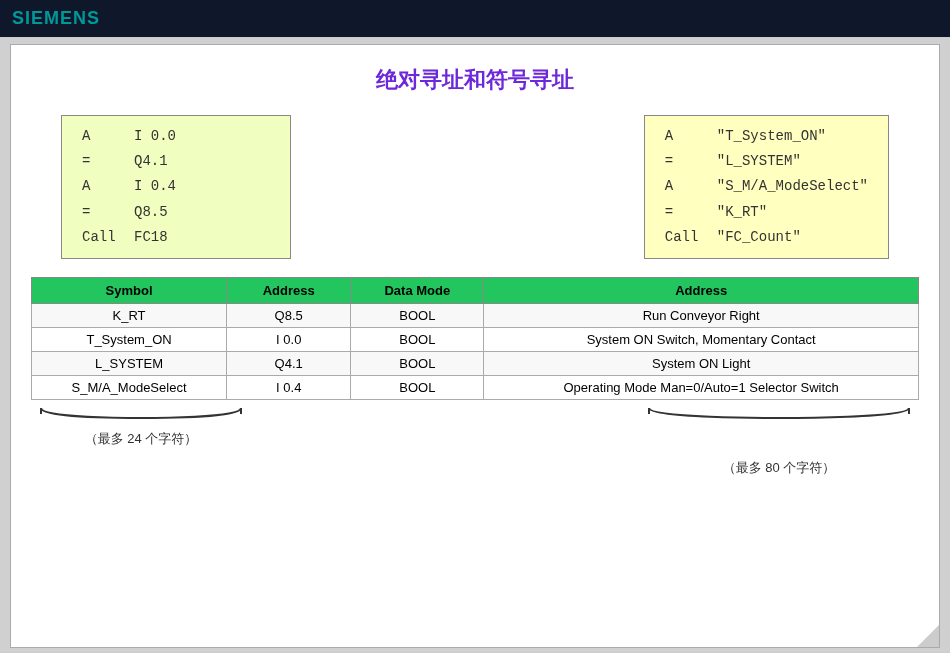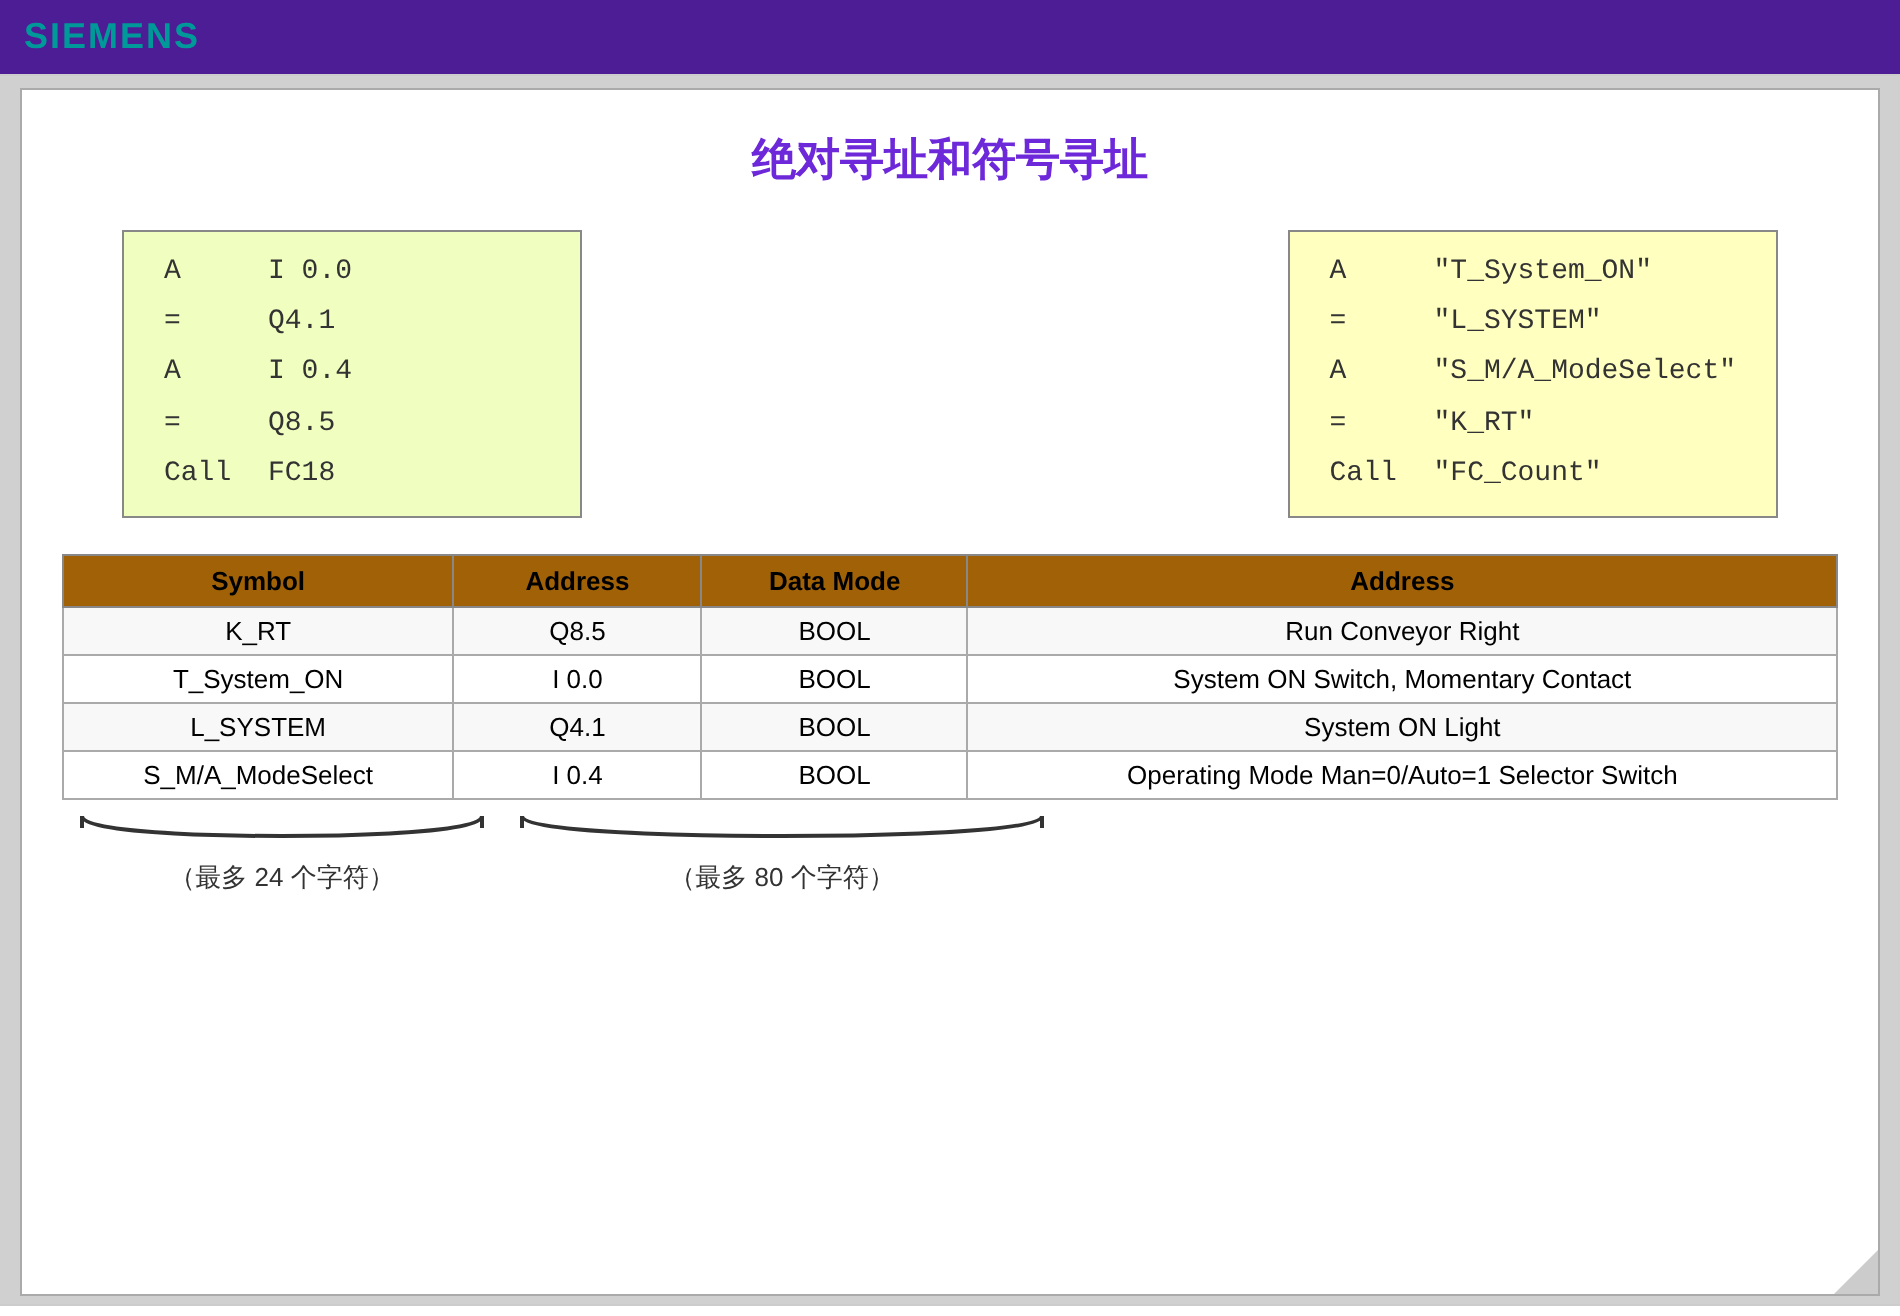"SIEMENS" #header { background: #4c1d95 -> #0f172a }
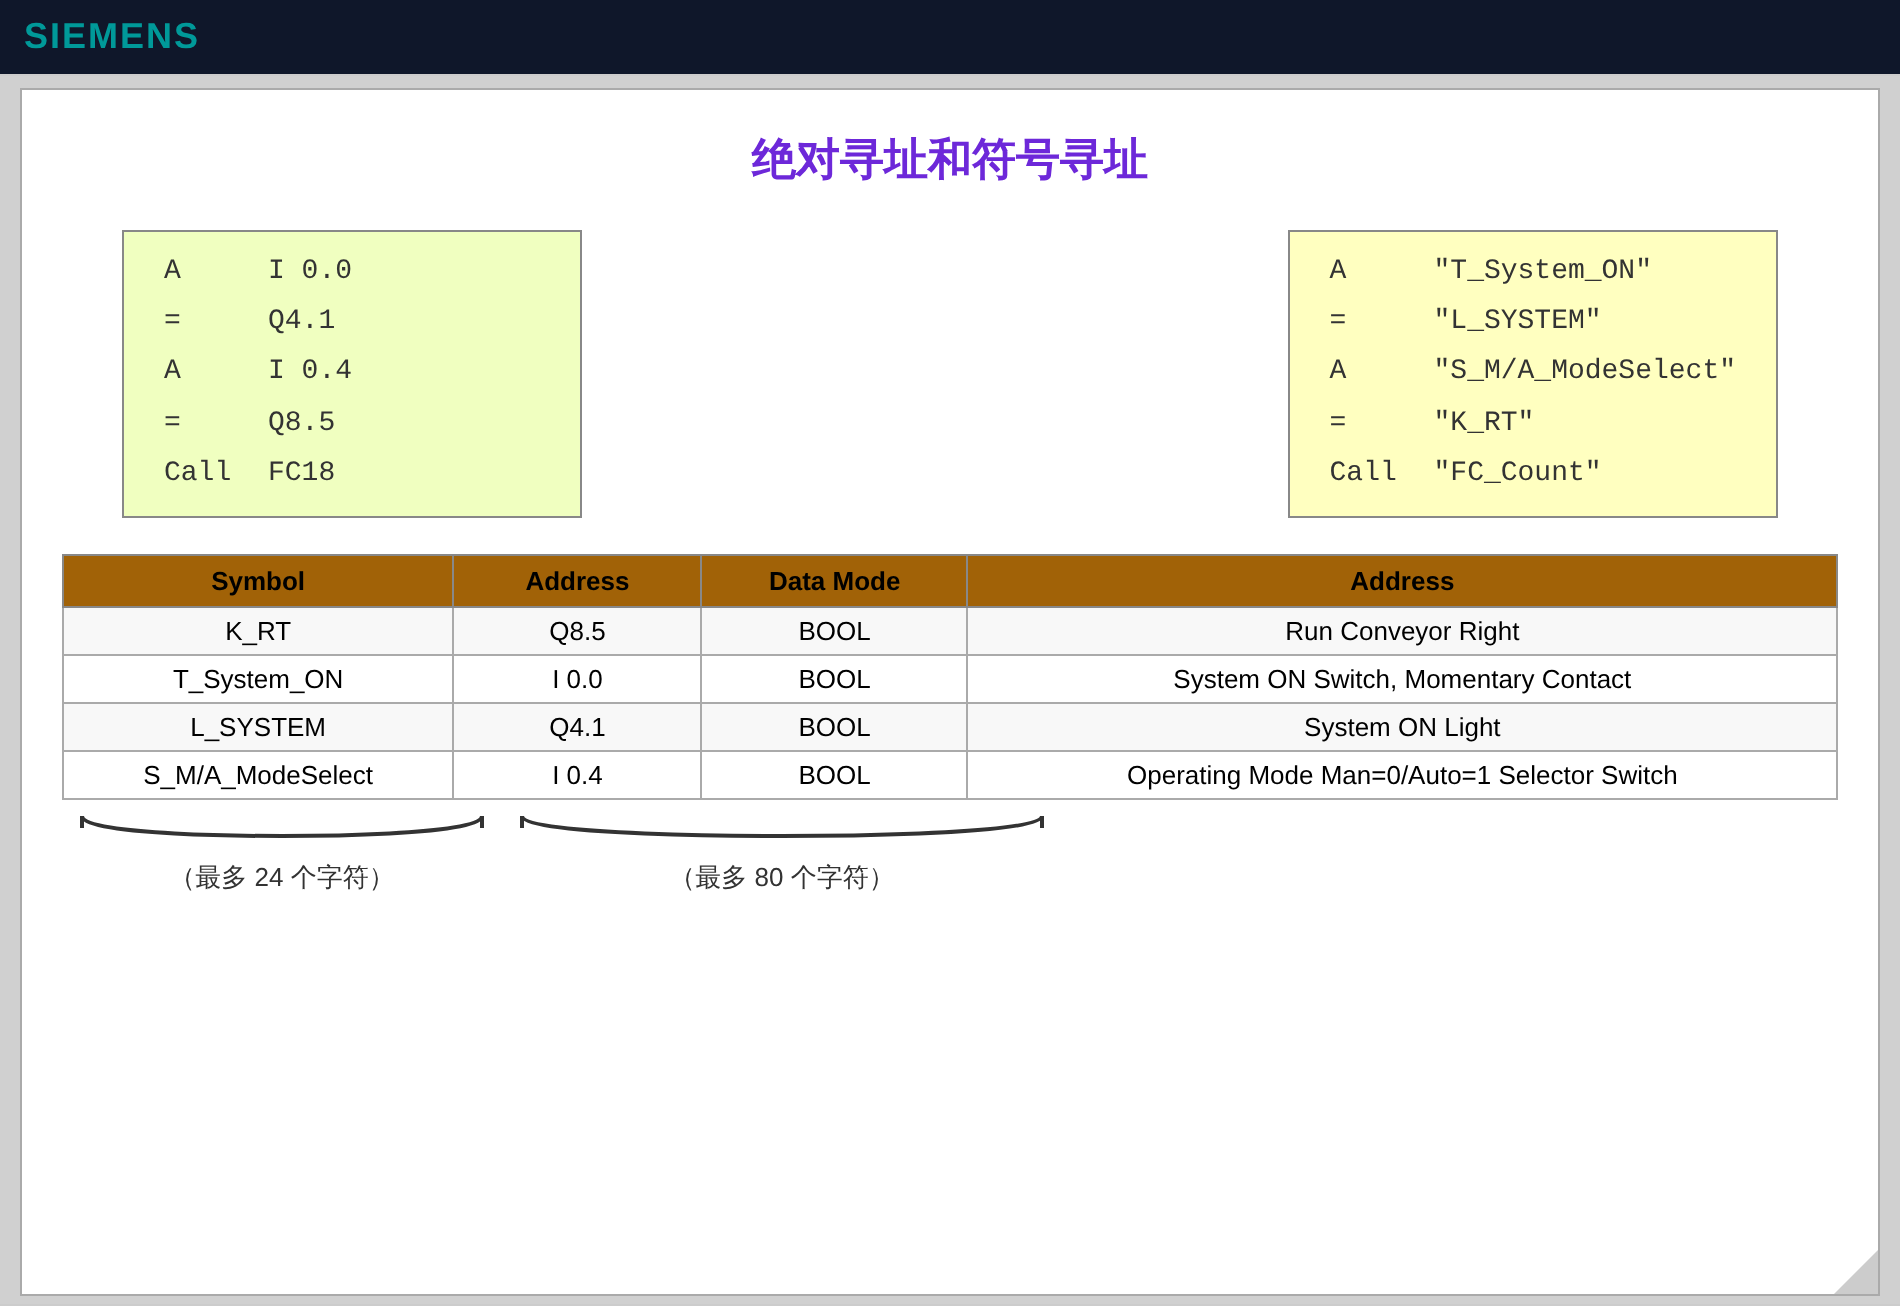"Symbol" .data-table th { background: #a16207 -> #22c55e }
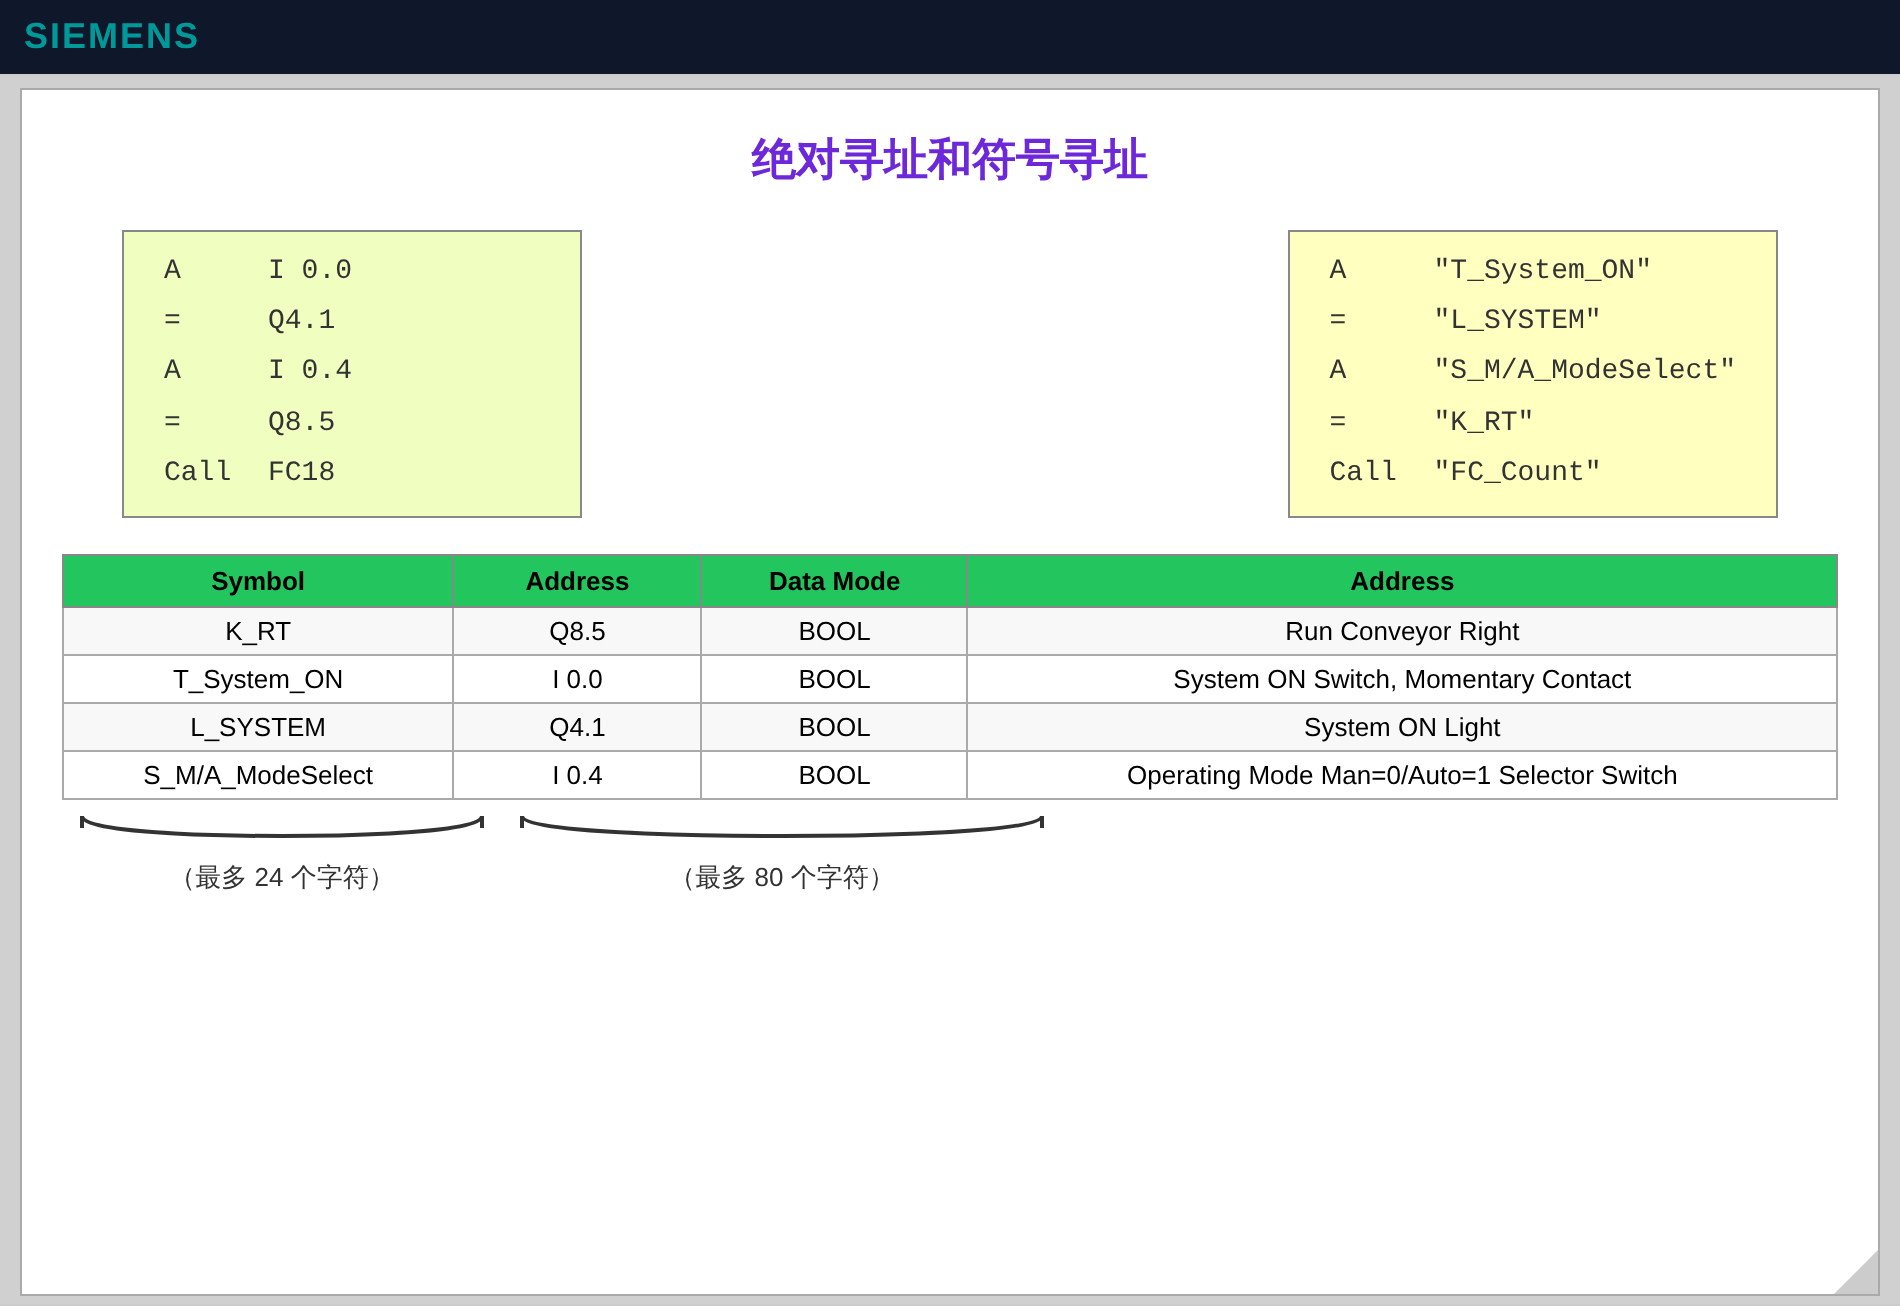"（最多 24 个字符）" .braces-row { justify-content: none -> space-between }
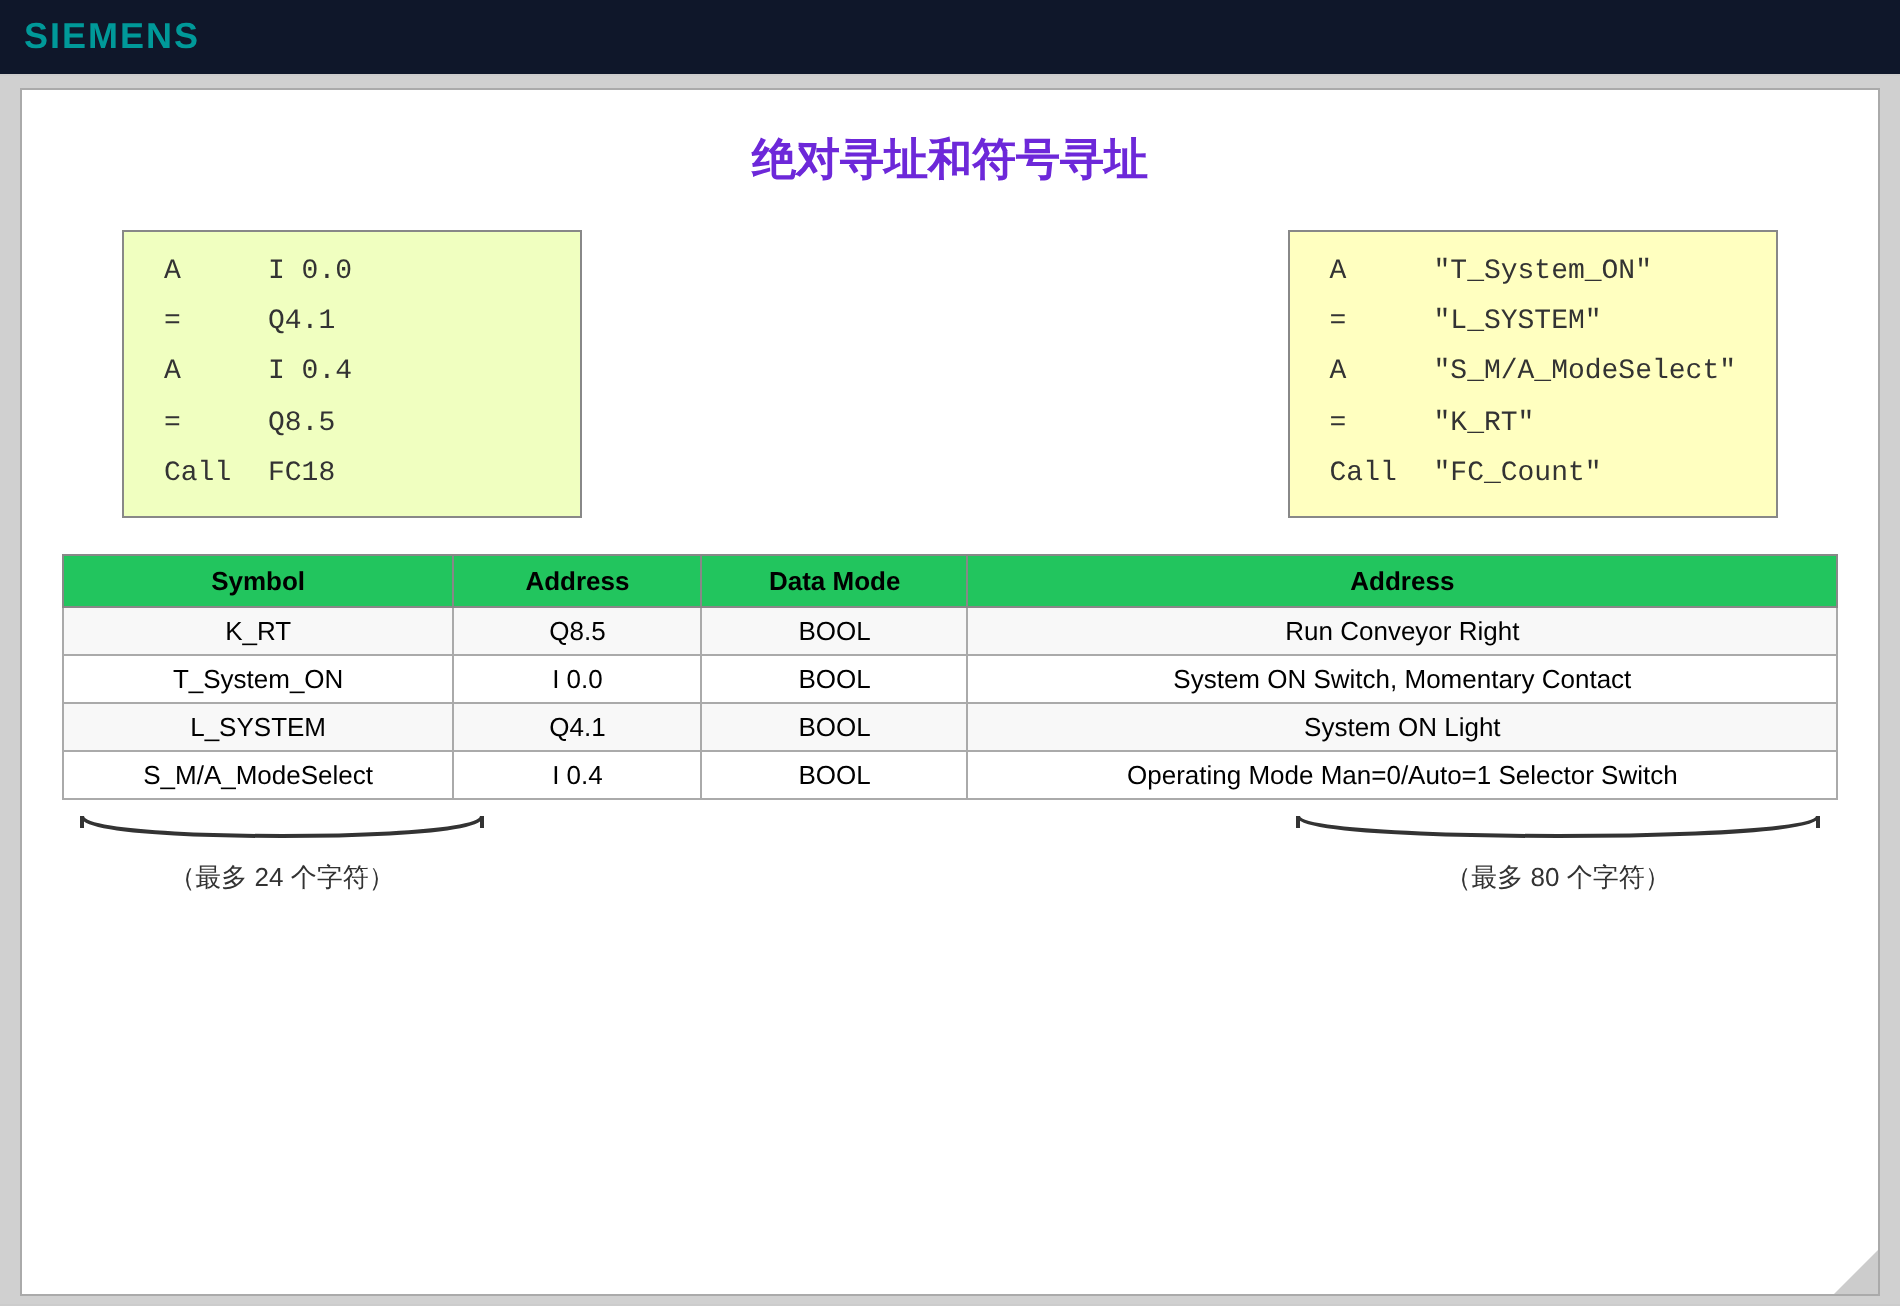"（最多 80 个字符）" .brace-right { gap: none -> 29px }
